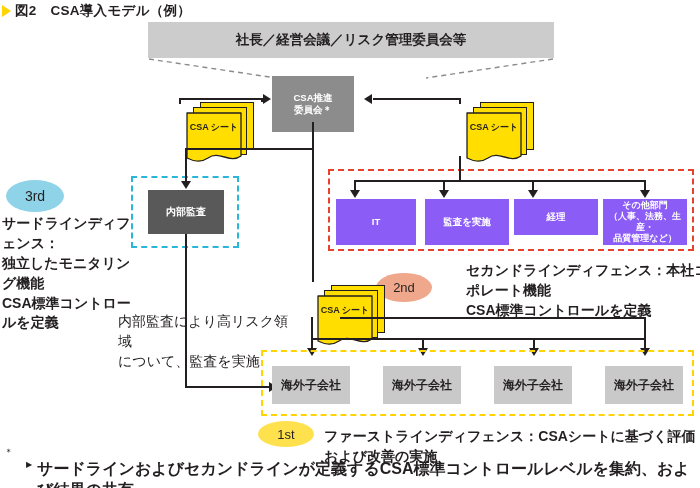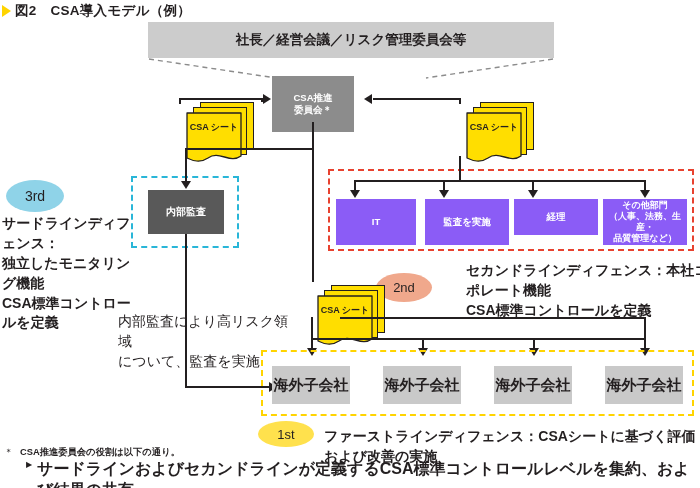"海外子会社" .litegrey { font-size: 15px -> 12px }
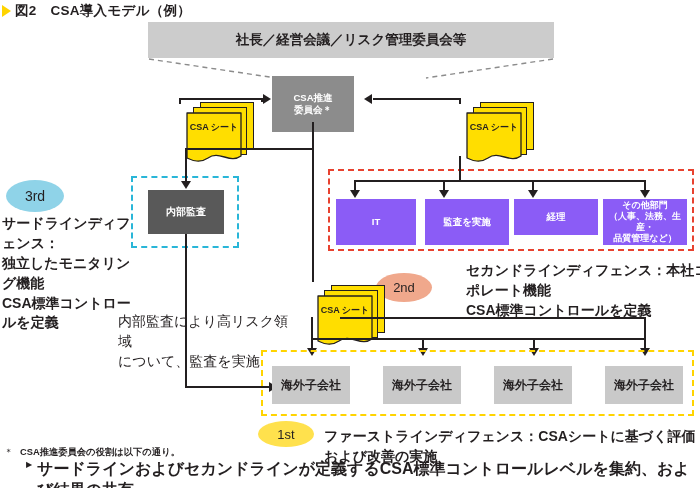"CSA推進委員会の役割は以下の通り。" div.fn-txt { html: <div>CSA推進委員会の役割は以下の通り。</div> -> none }
